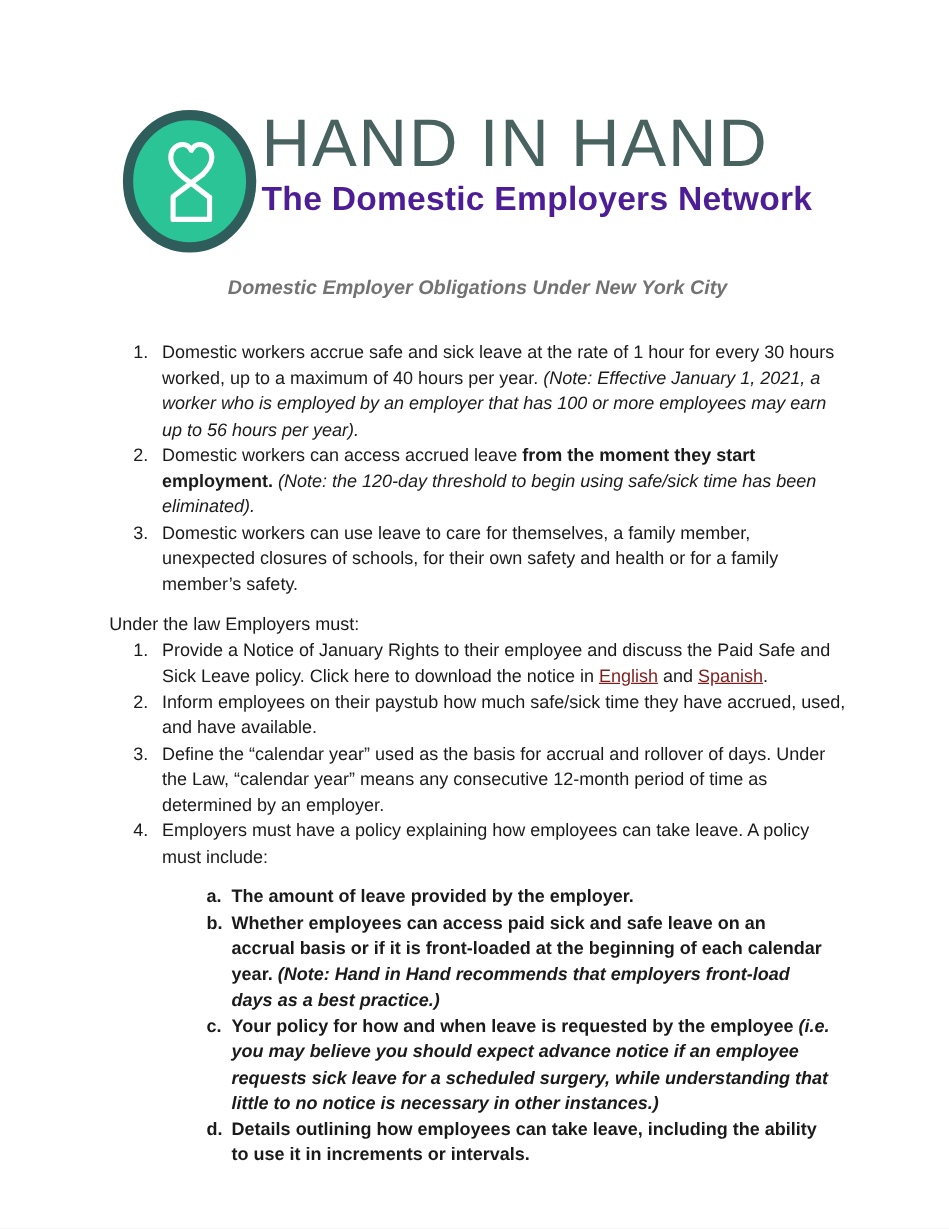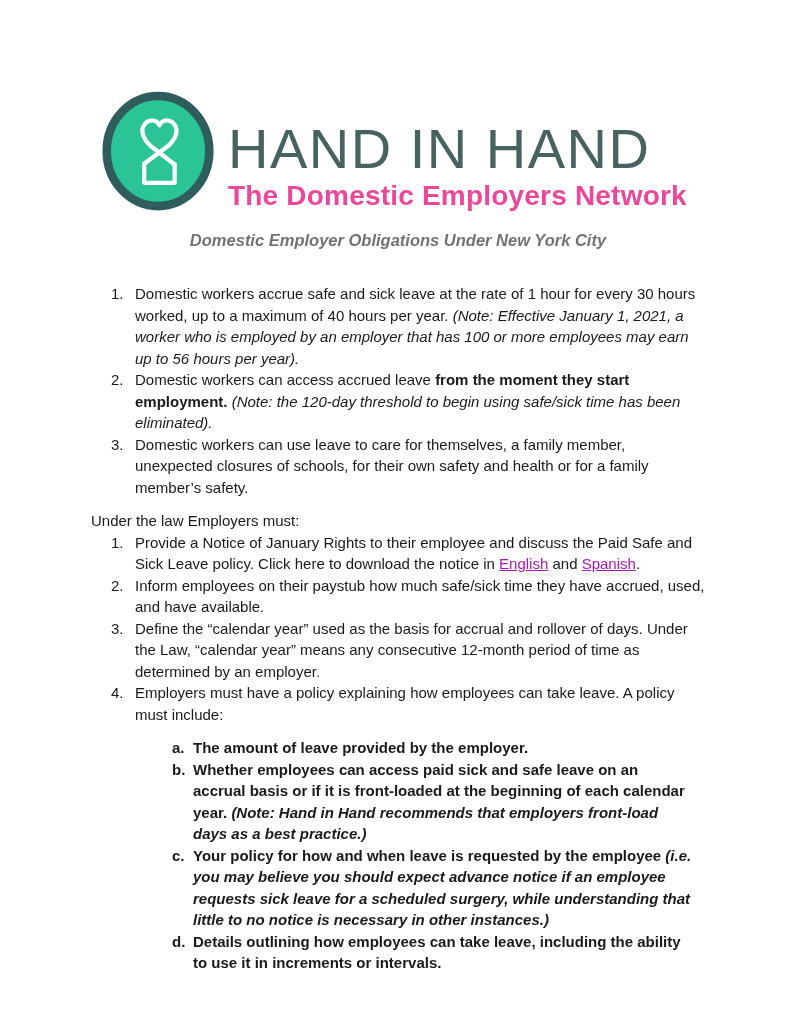"HAND IN HAND" .logo-row { align-items: flex-end -> flex-start; gap: 13px -> 3px }
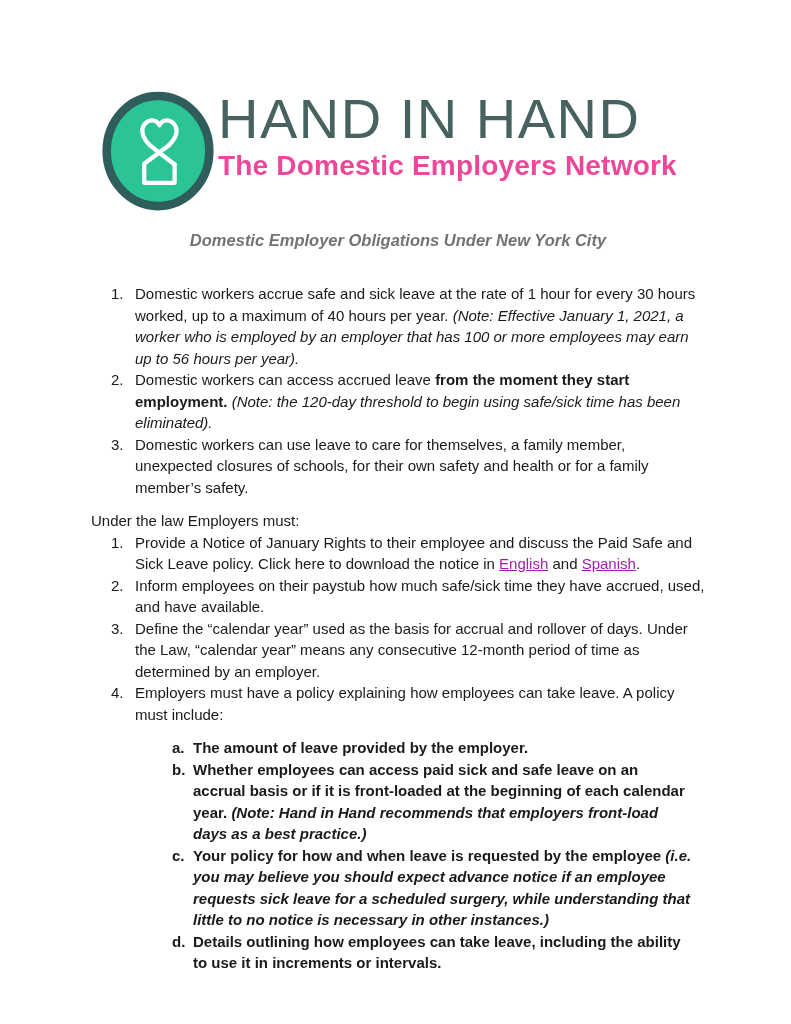"The Domestic Employers Network" .logo-subtitle { color: #ec4899 -> #4c1d95 }
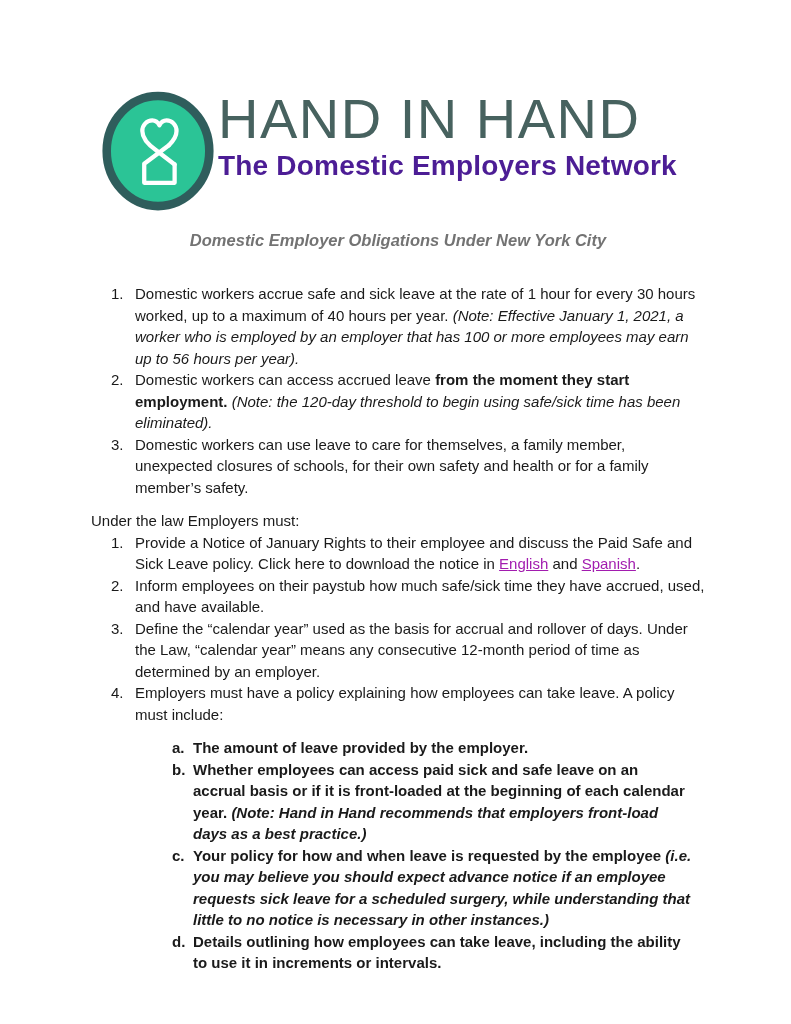"English" a.inline-link { color: #a21caf -> #7f1d1d }
